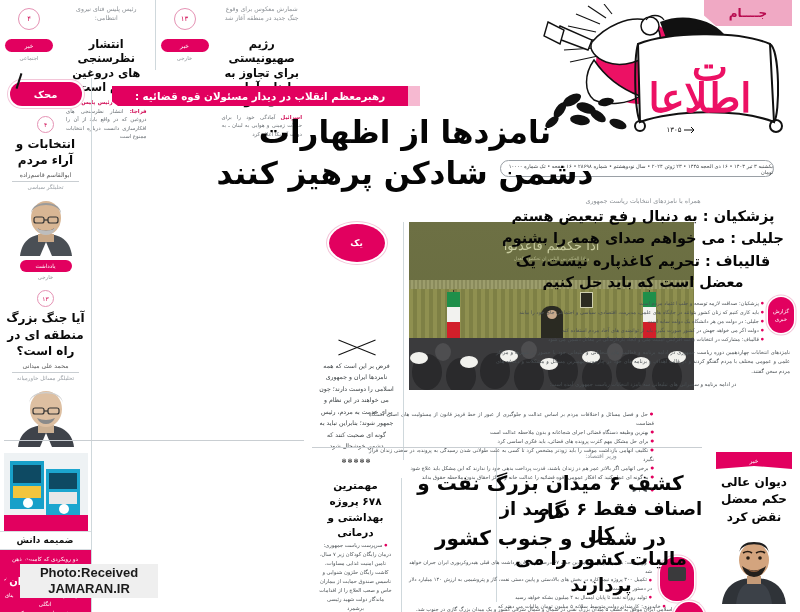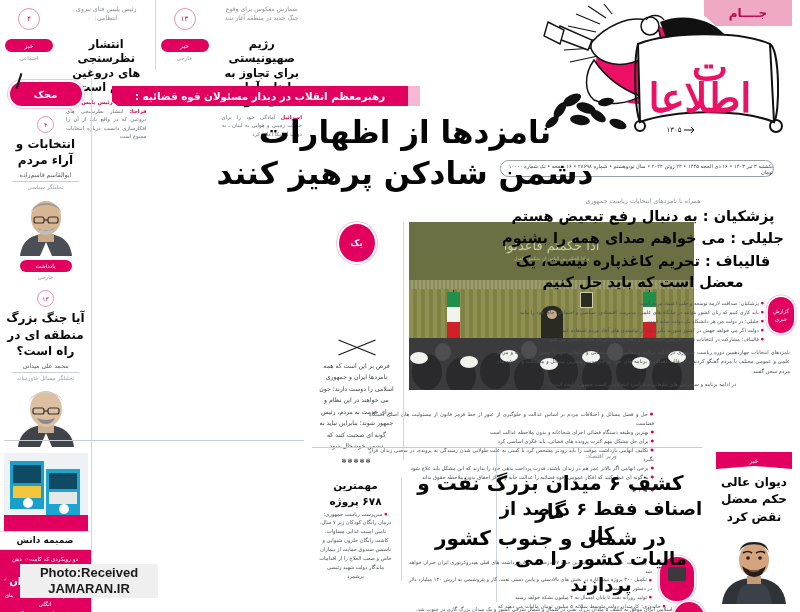"یک" .yekbadge { width: 36px -> 56px }
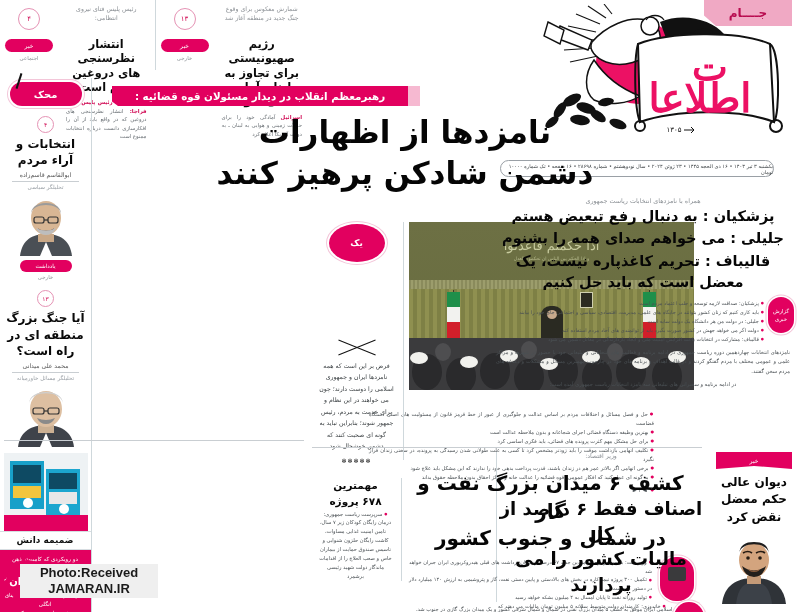"بهداشتی و درمانی" div { html: none -> <div>بهداشتی و درمانی</div> }
